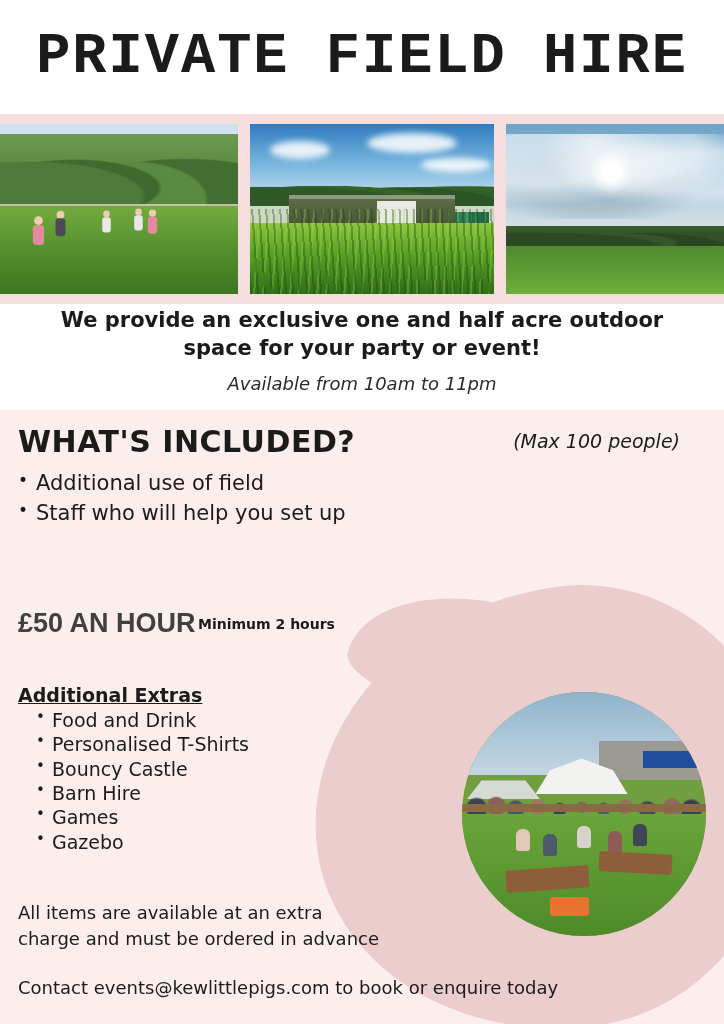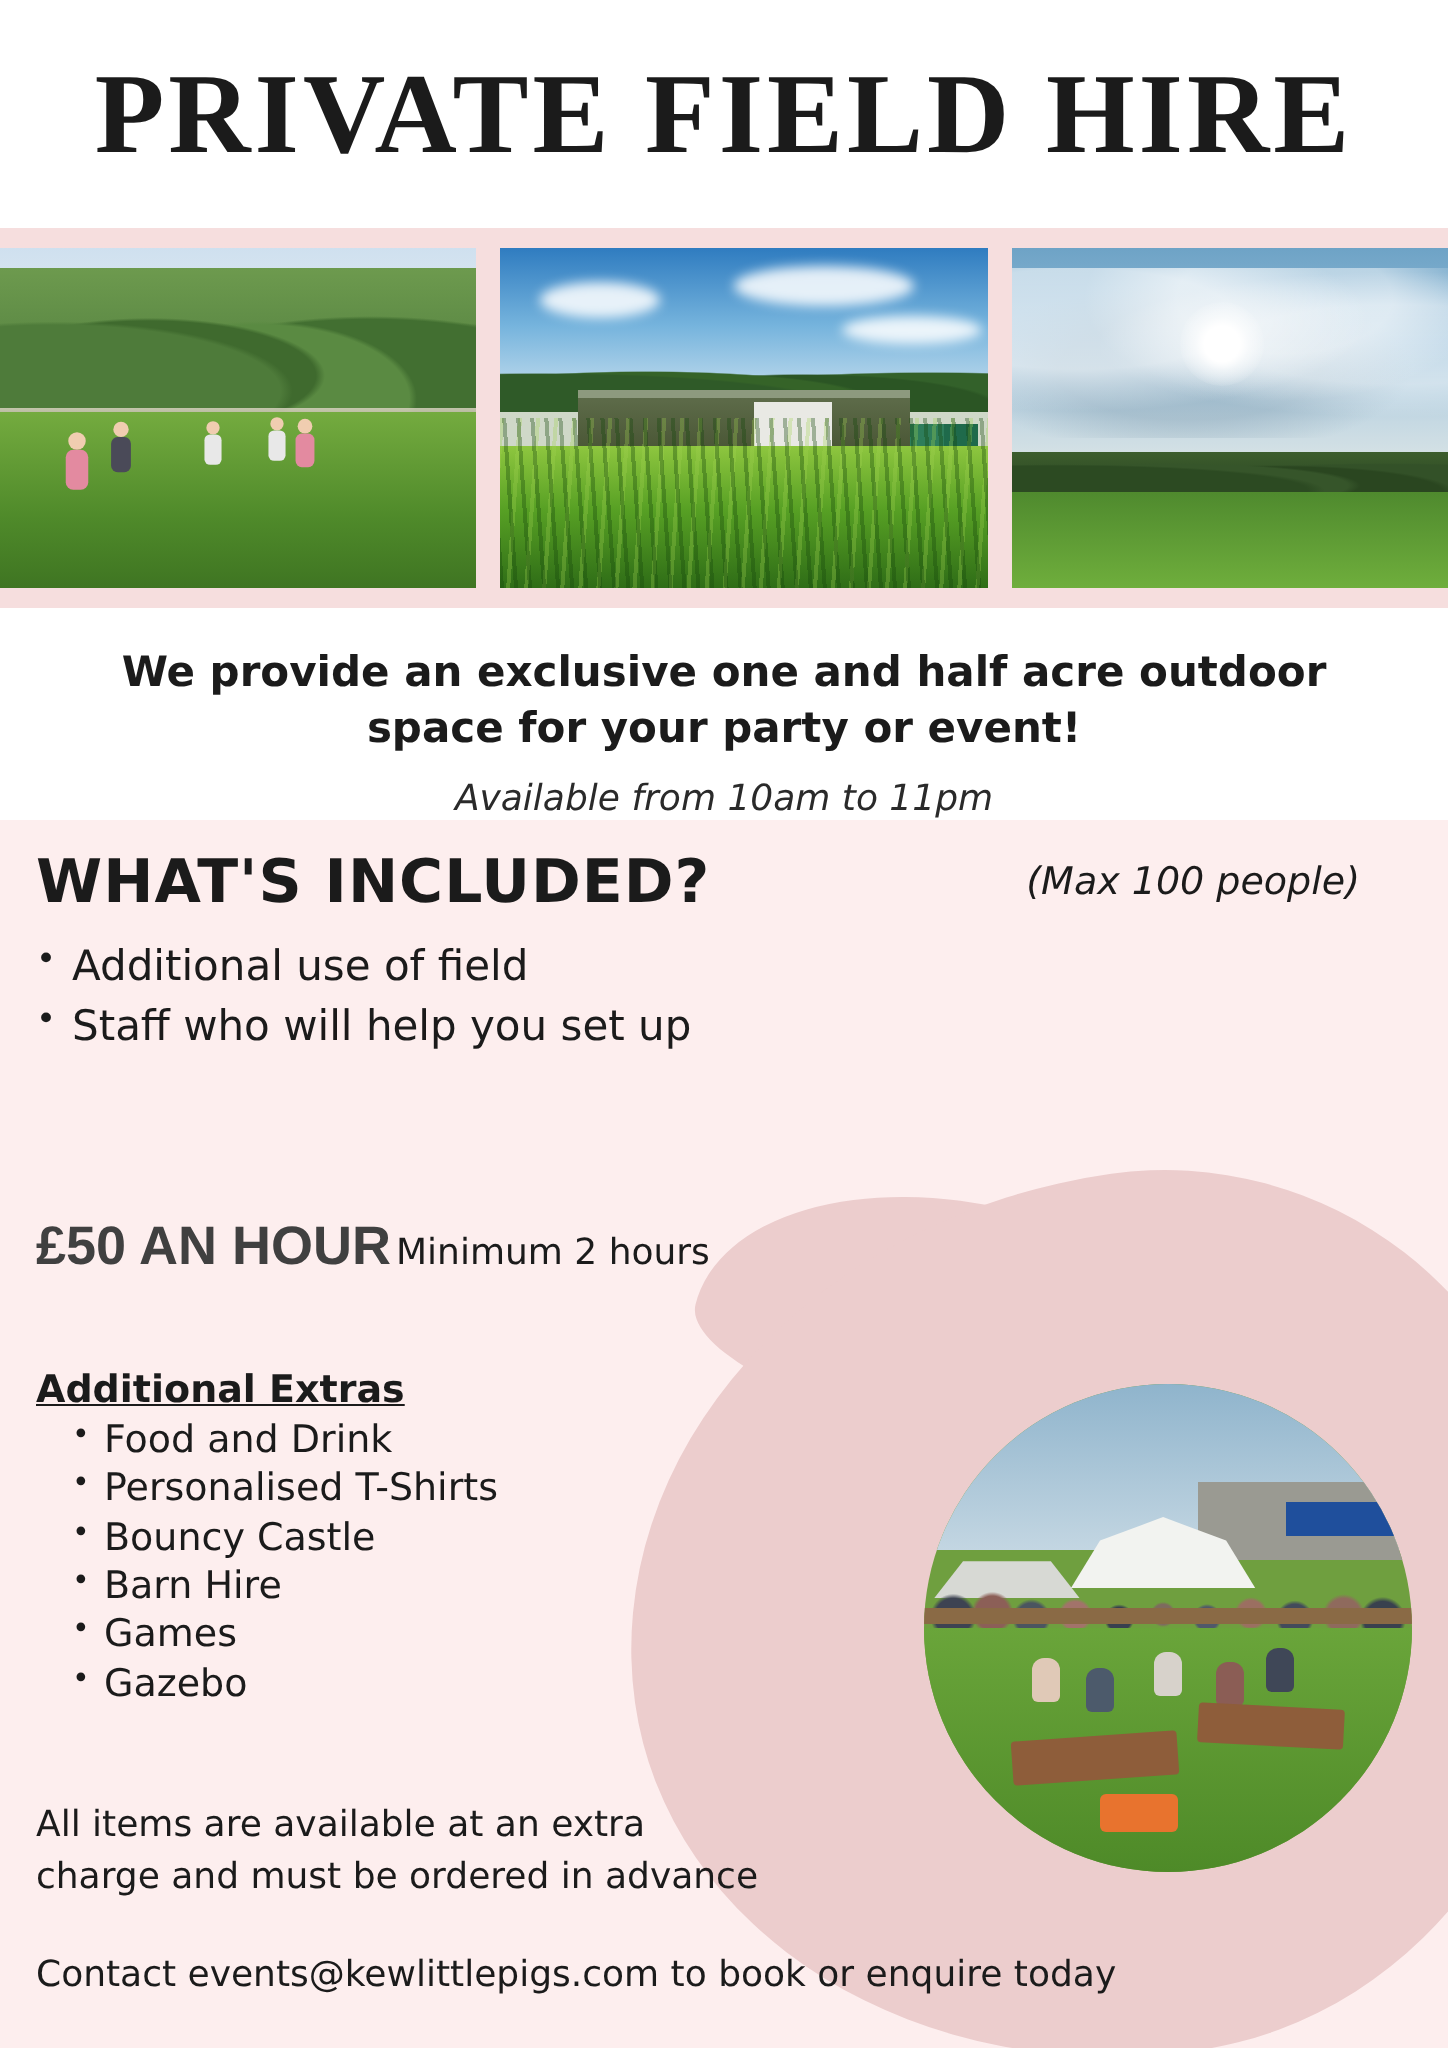"PRIVATE FIELD HIRE" .title-text { font-family: Liberation Serif, serif -> Liberation Mono, monospace }
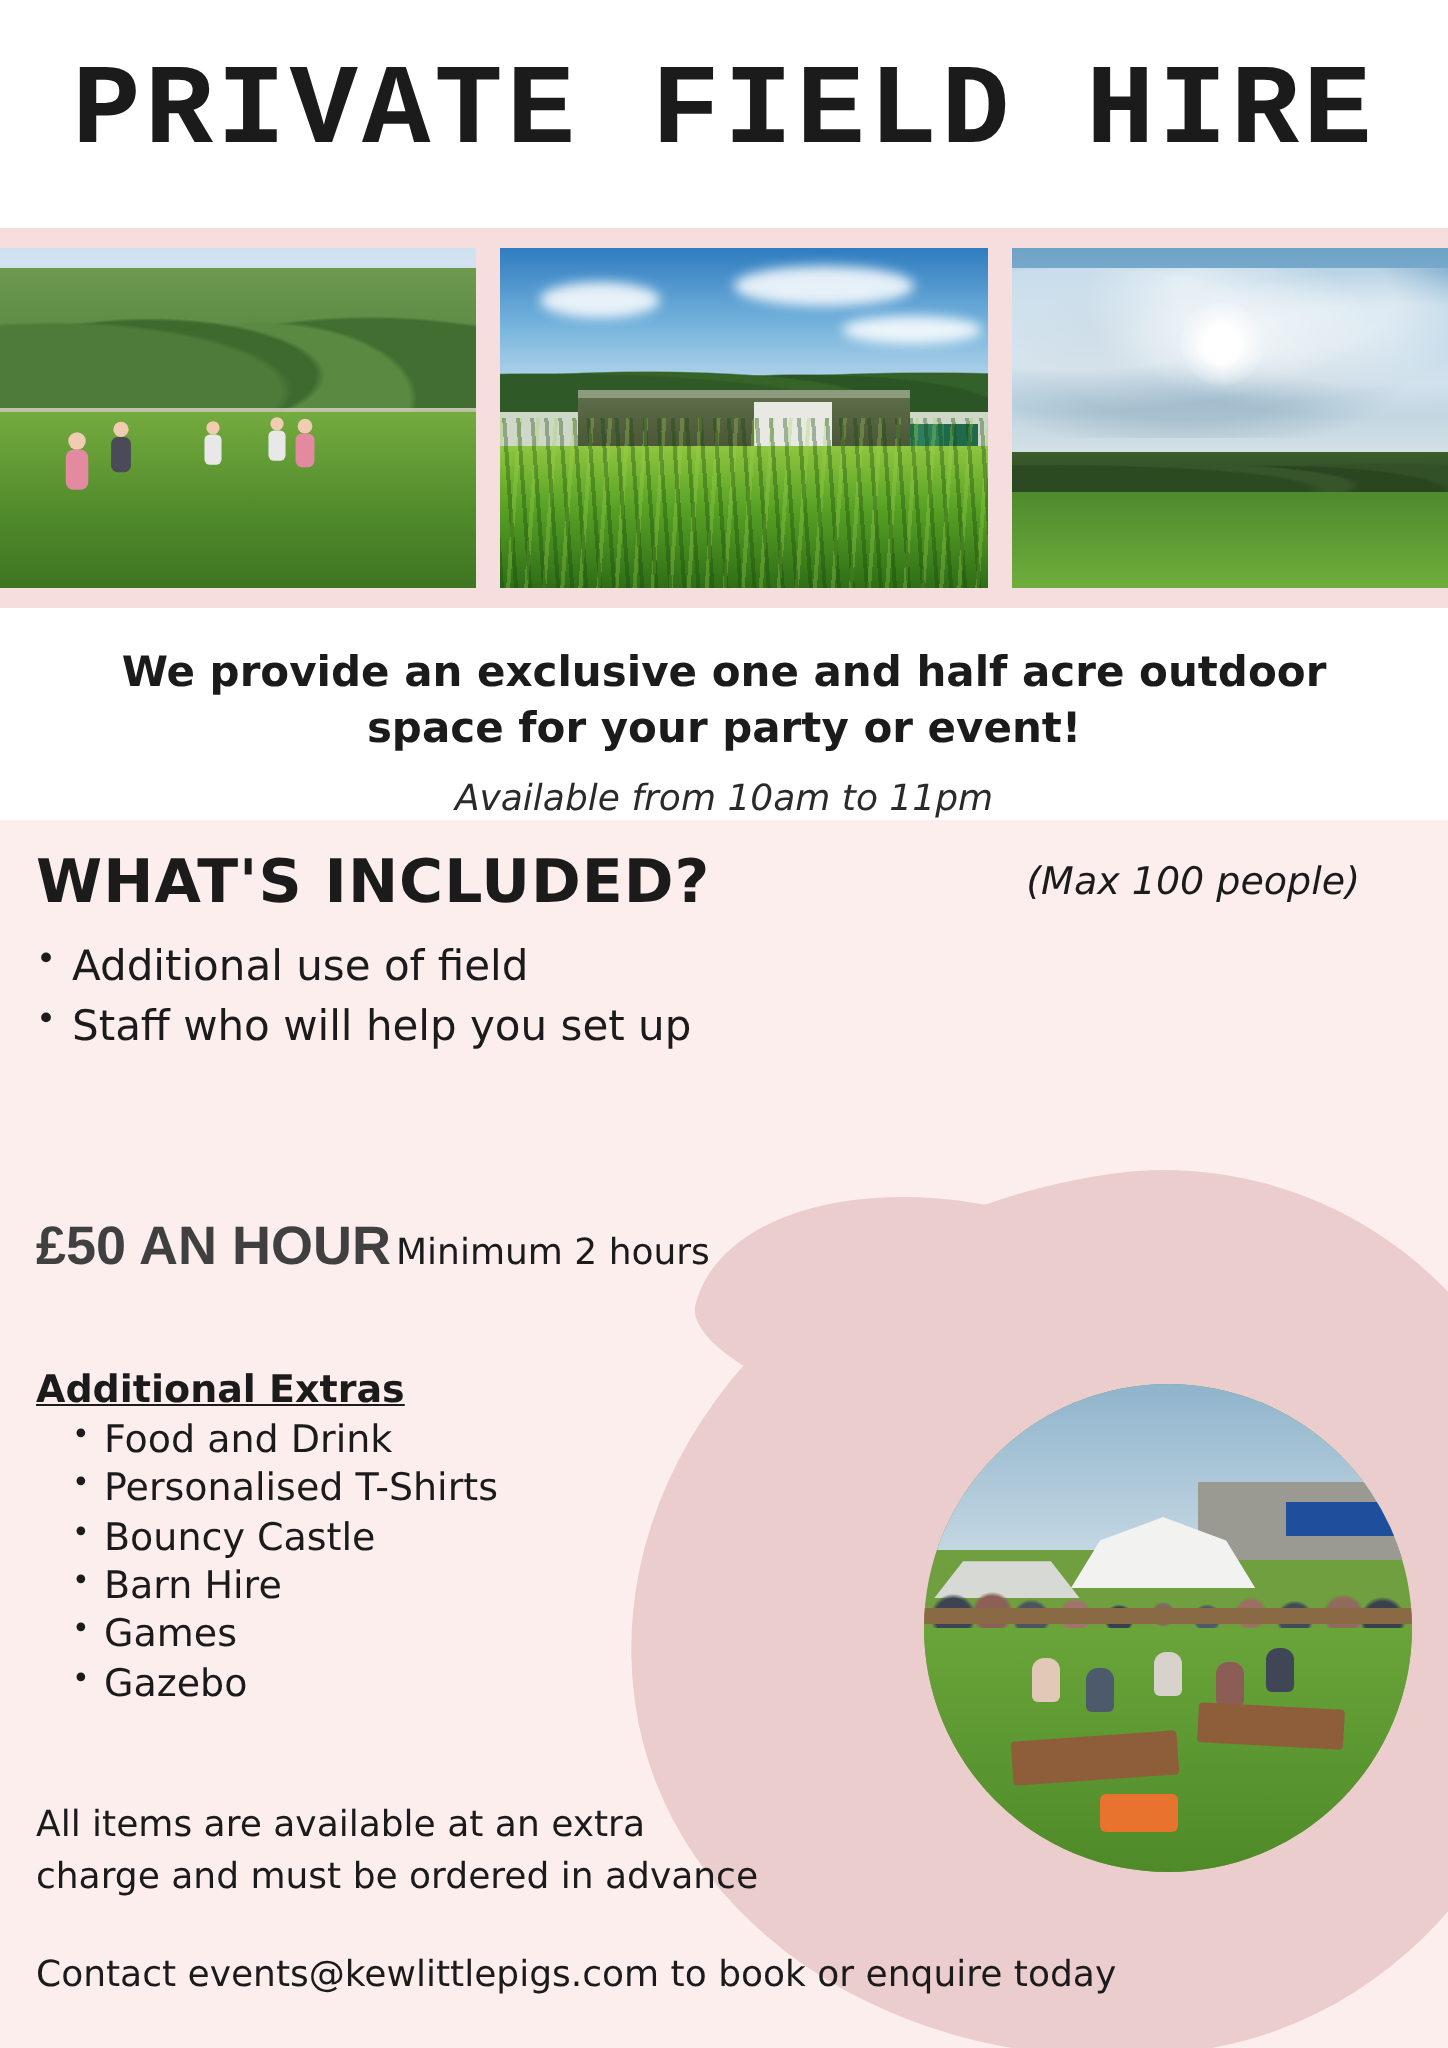"We provide an exclusive one" .intro-line.first { padding-top: 18px -> 2px }
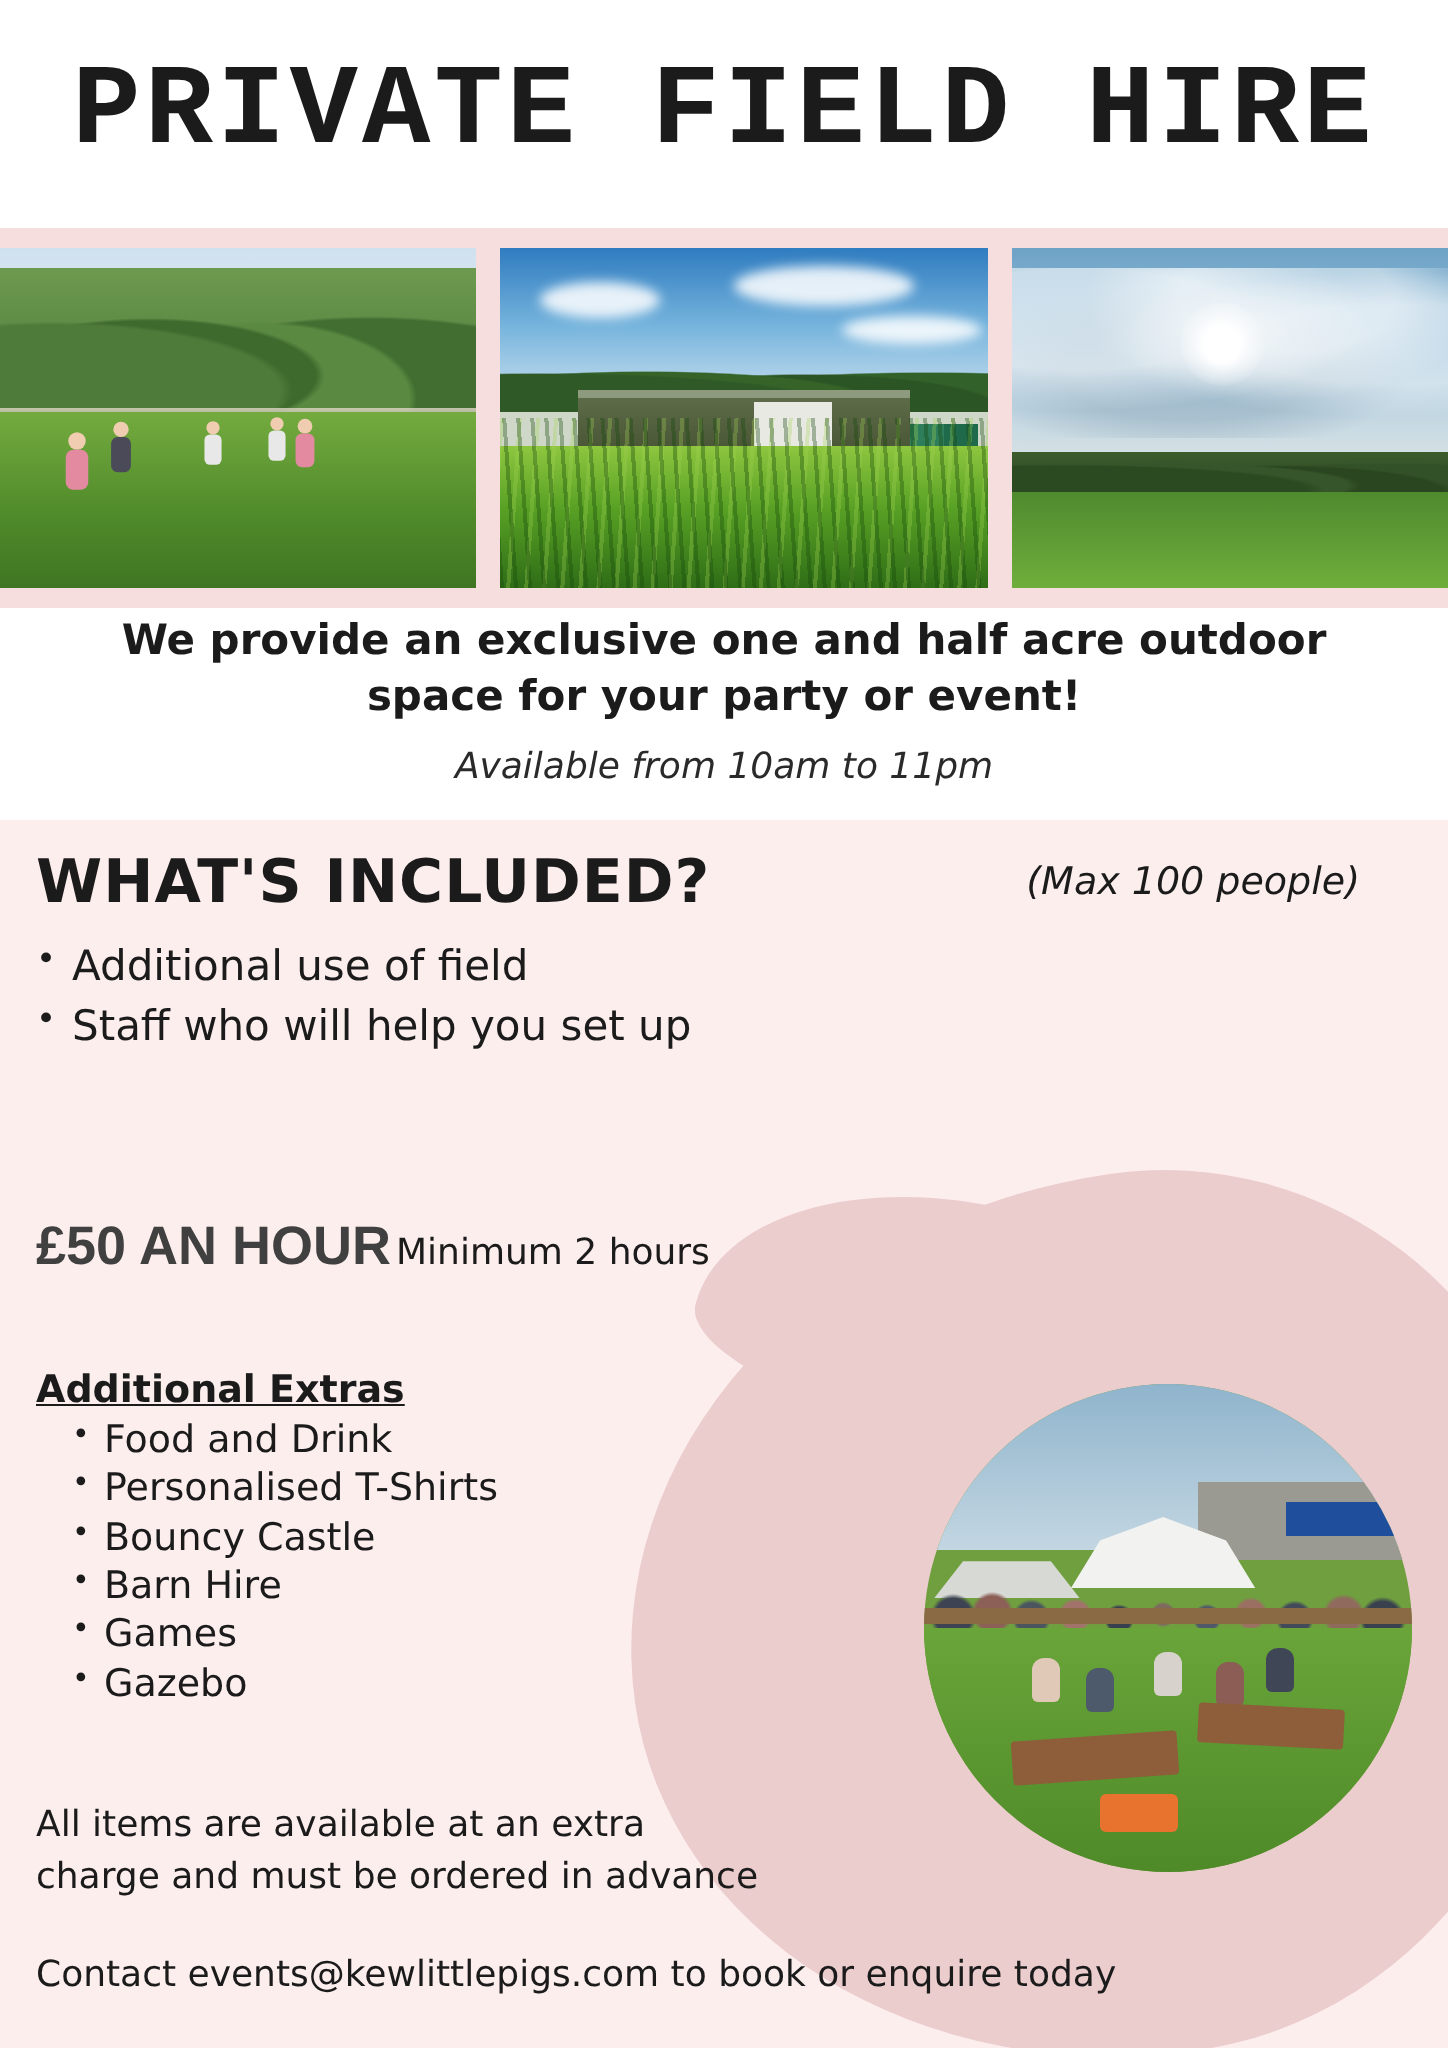"Minimum 2 hours" .price-note { font-size: 18px -> 14px; font-weight: none -> bold }
